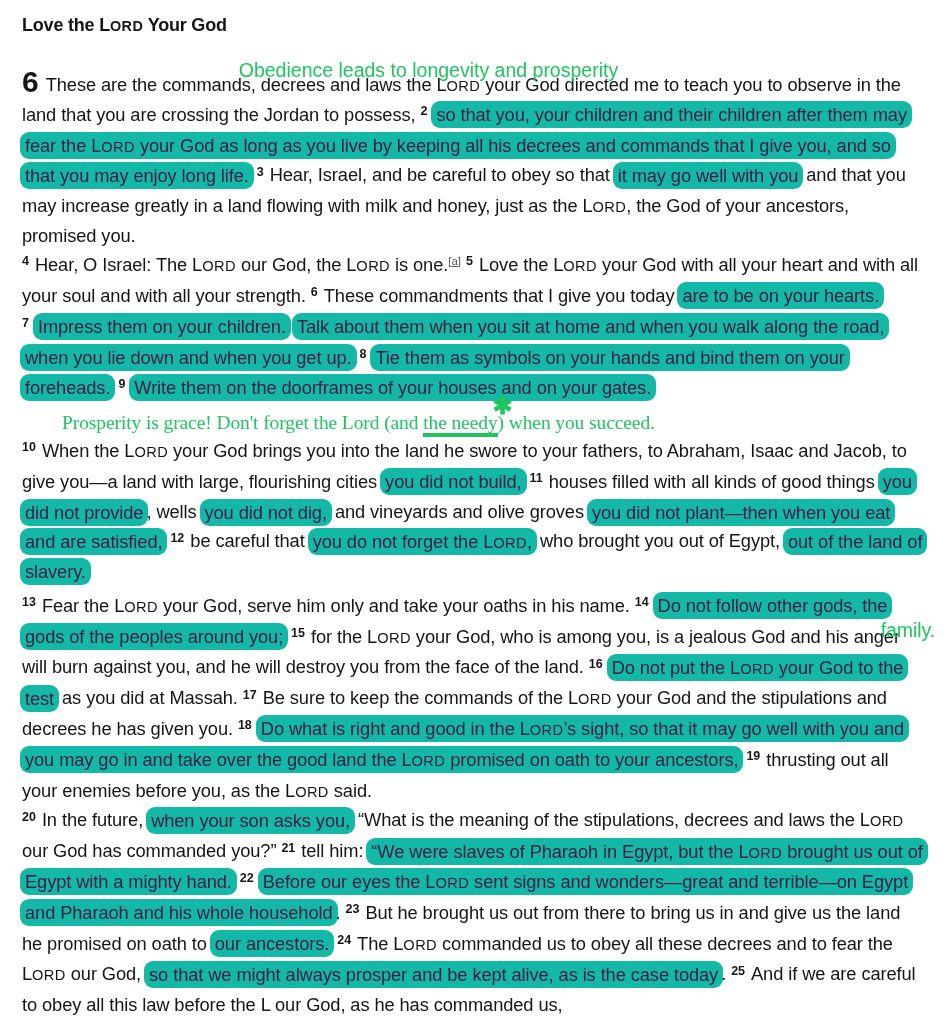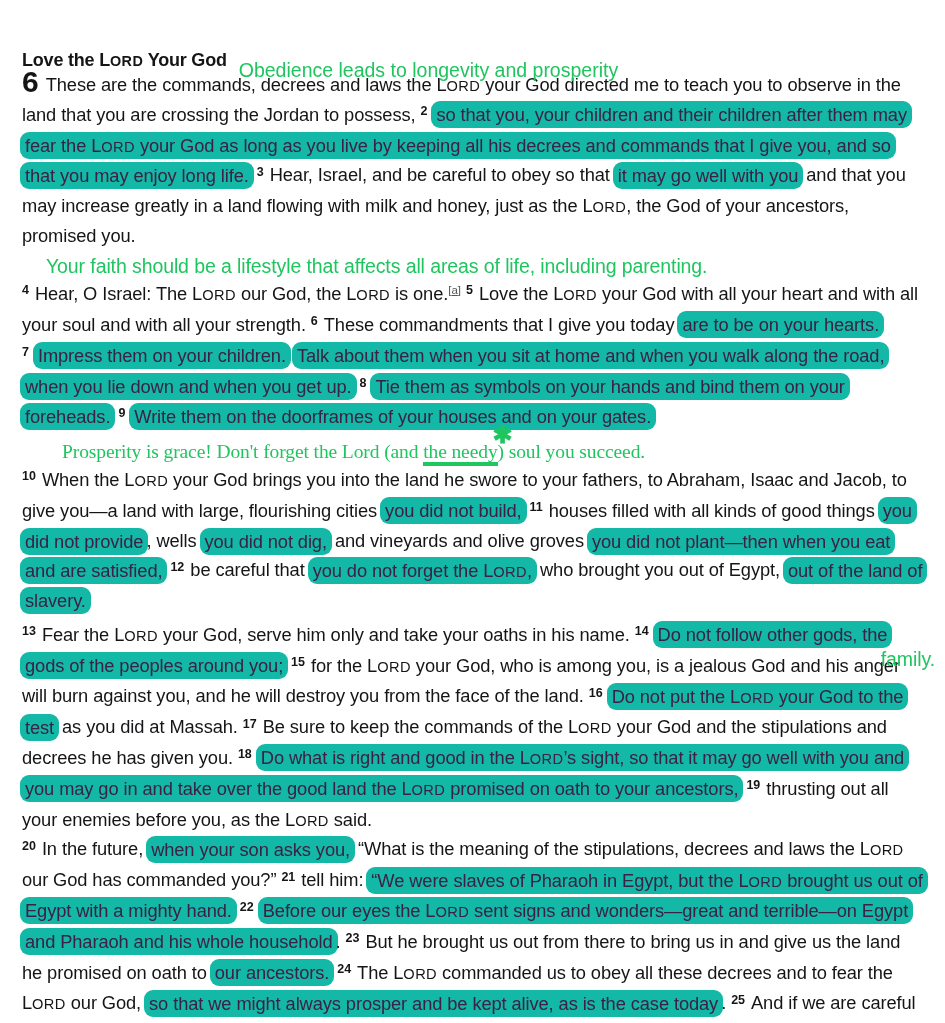"Love the LORD Your God" .header-row { align-items: flex-end -> flex-start }
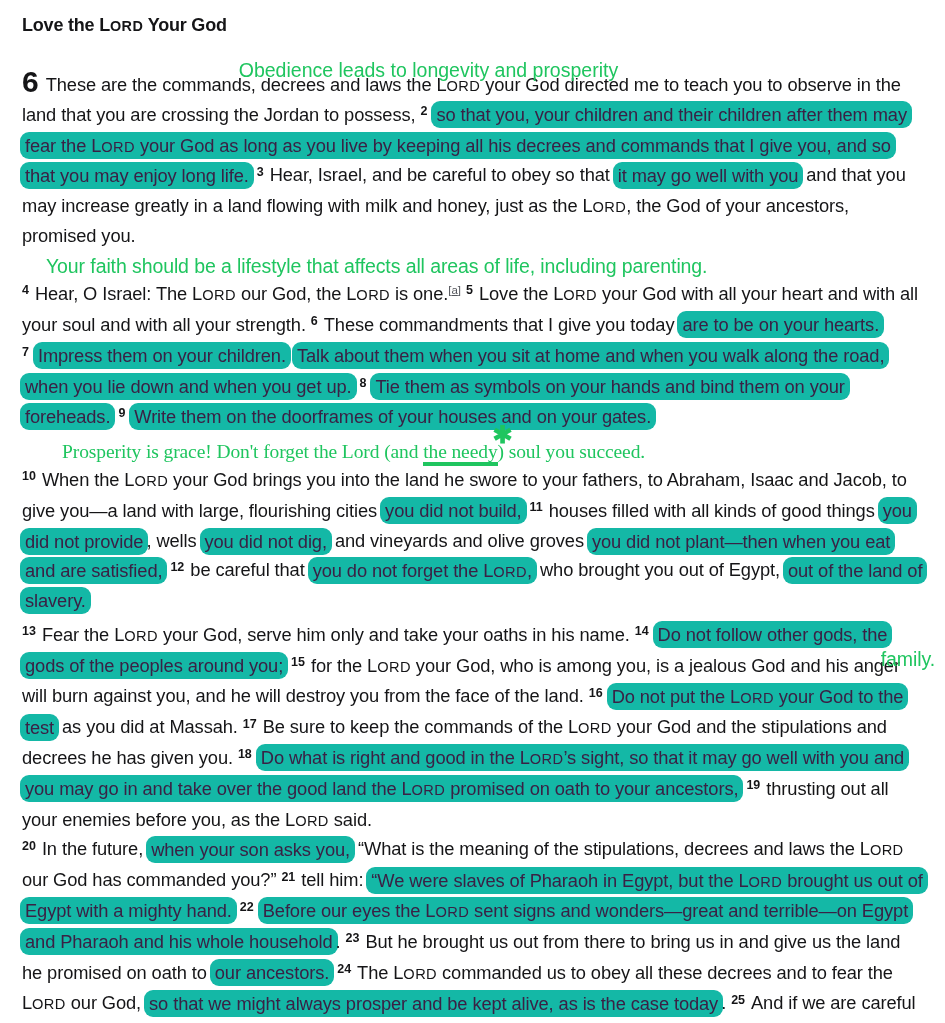"Your faith should be a" div.ann { html: <div>Your faith should be a lifestyle that affects all areas of life, including parenting.</div> -> none }
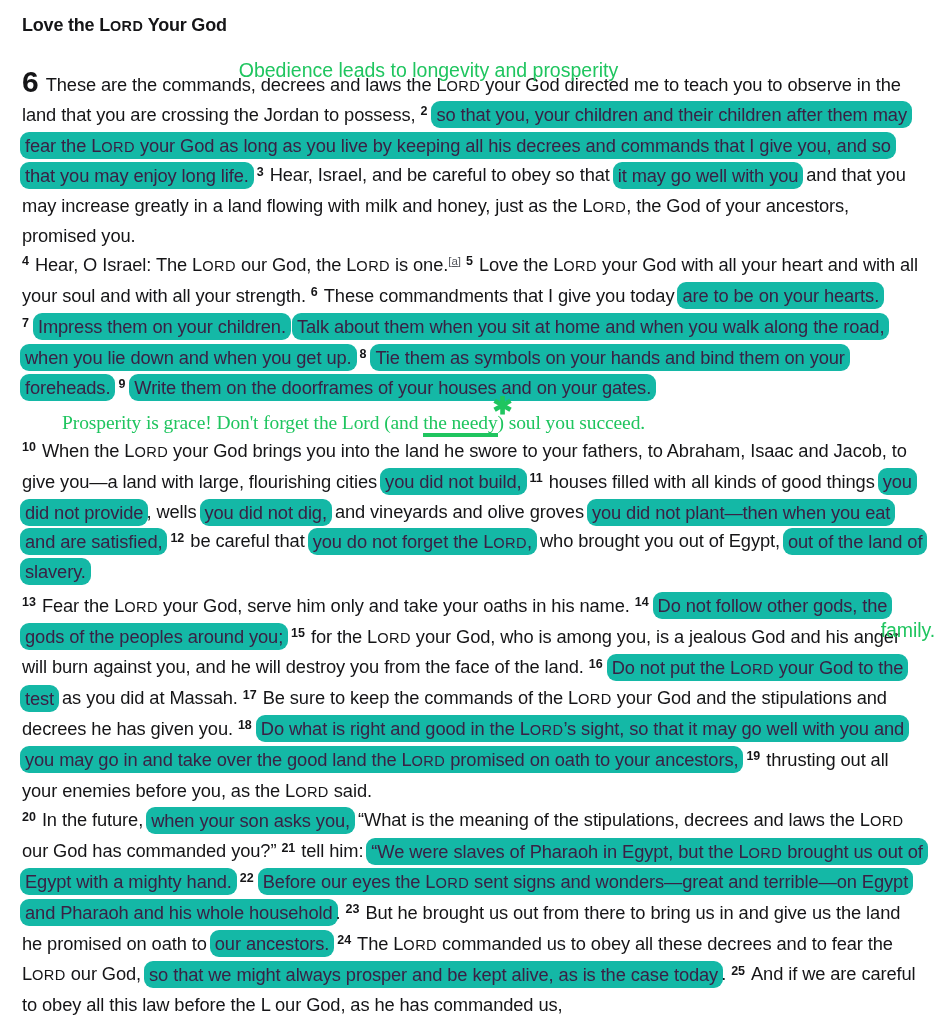"soul you succeed." span { text: soul -> when }
